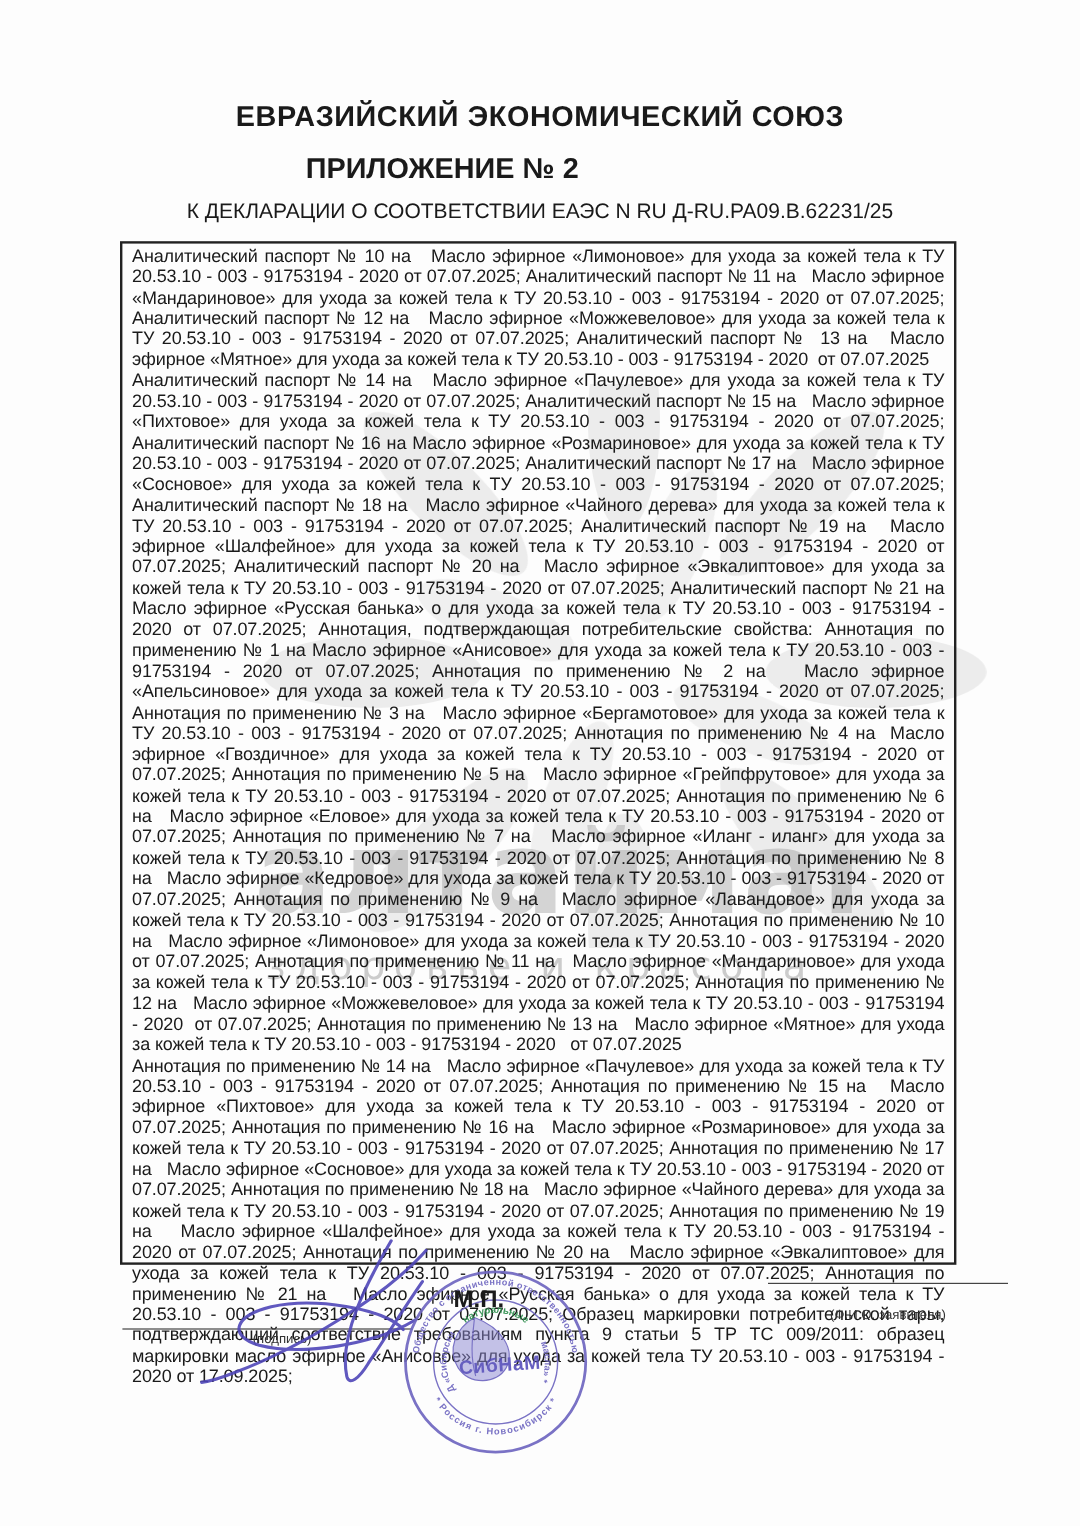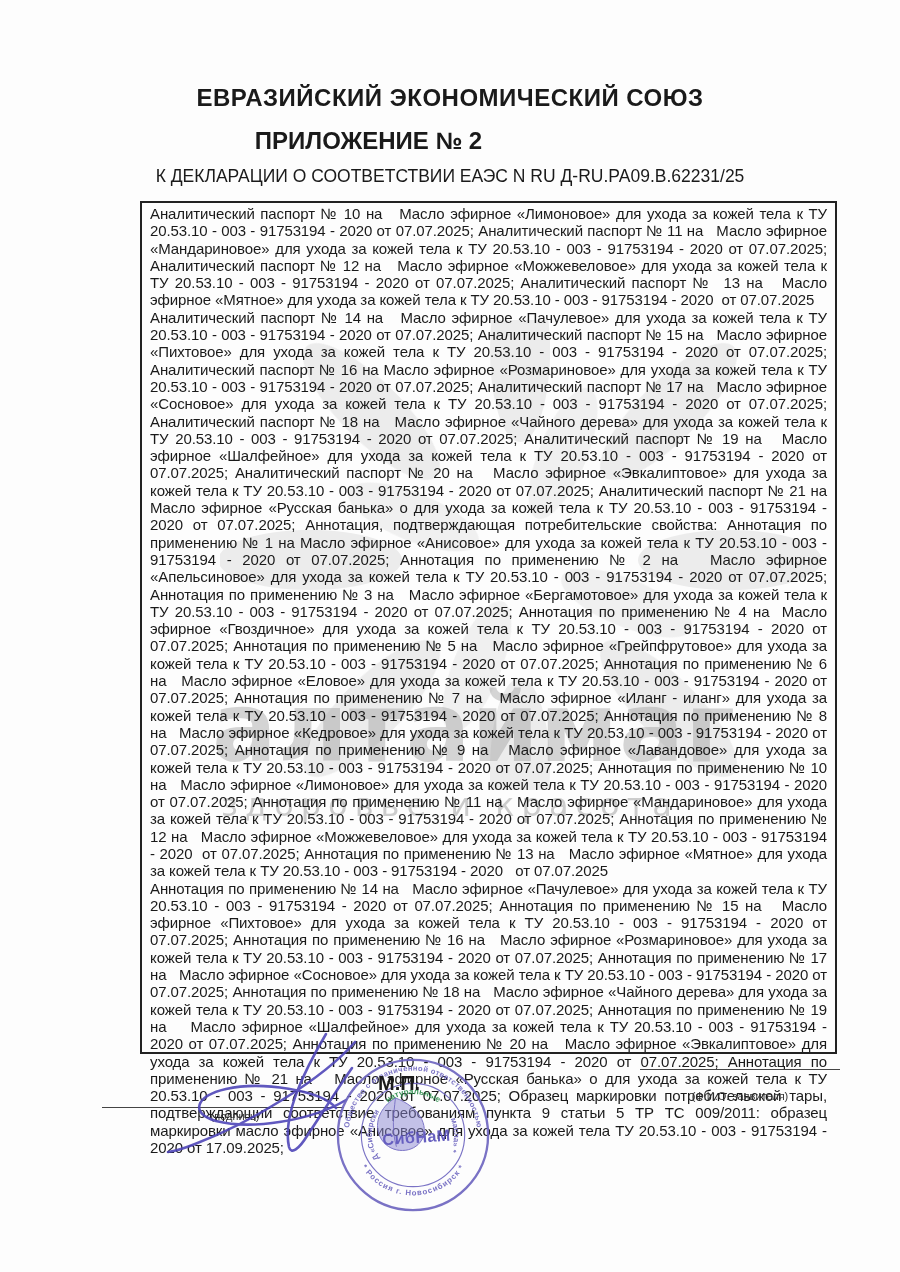"Аналитический паспорт № 10 на" .textbox { margin-left: 40px -> none }
